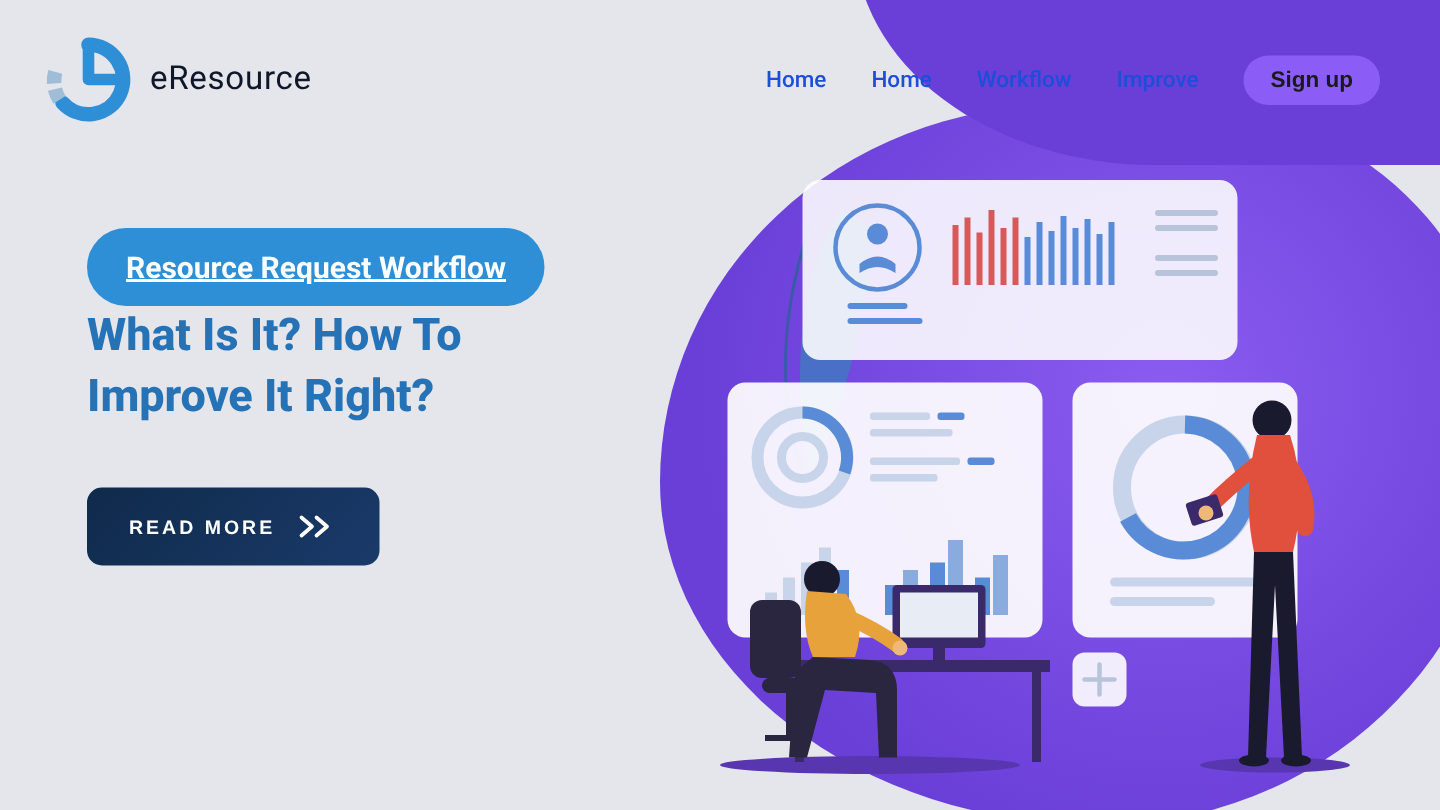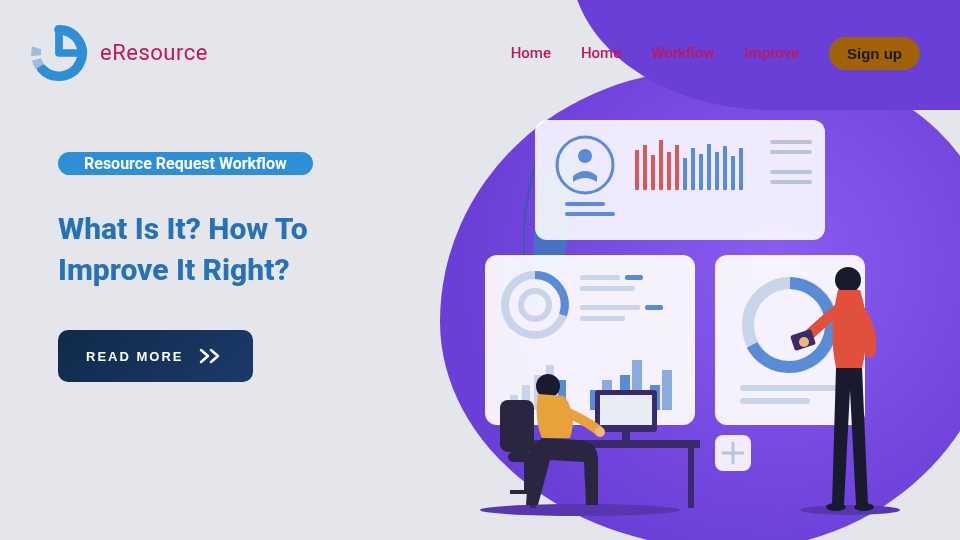"eResource" .logo-line1 { color: #be185d -> #0f172a }
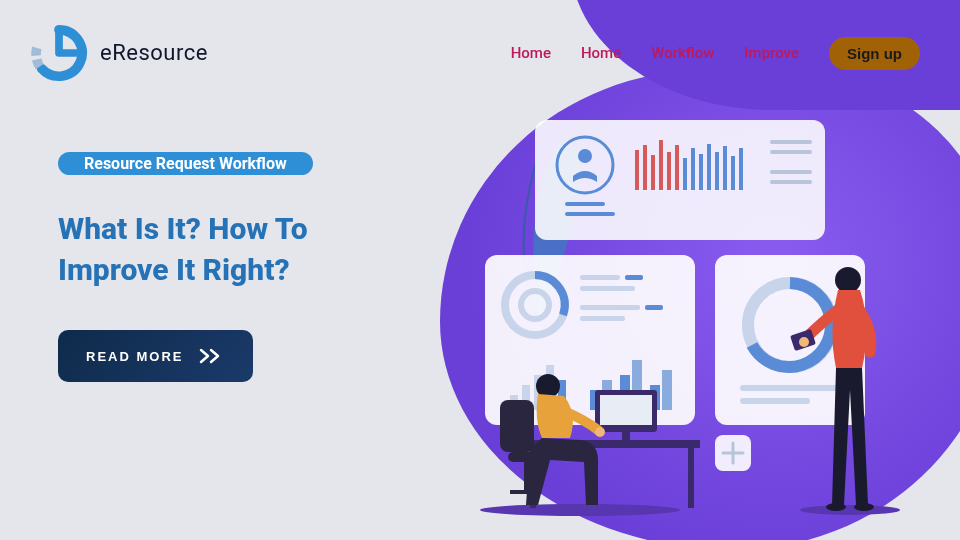"Home" .nav a { color: #be185d -> #1d4ed8 }
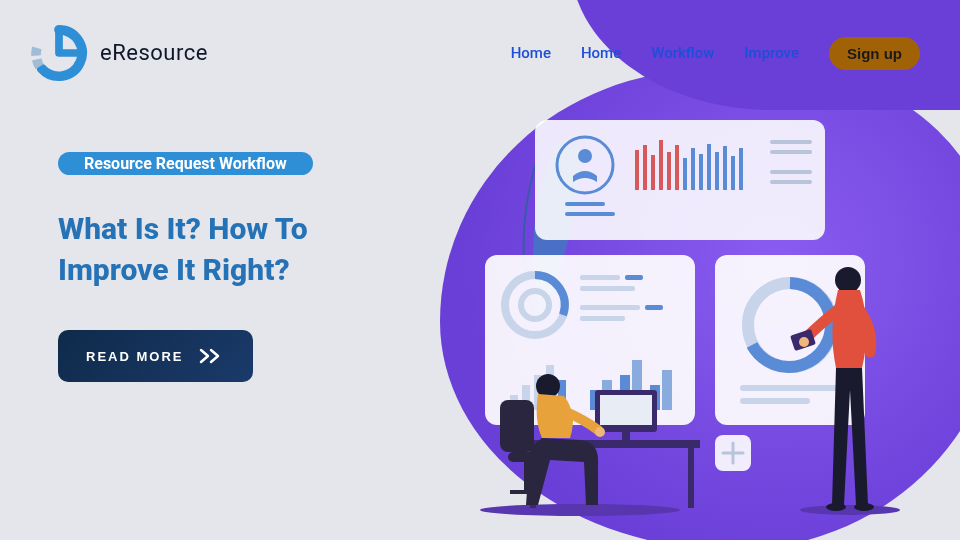"Sign up" .signup { background: #a16207 -> #8b5cf6 }
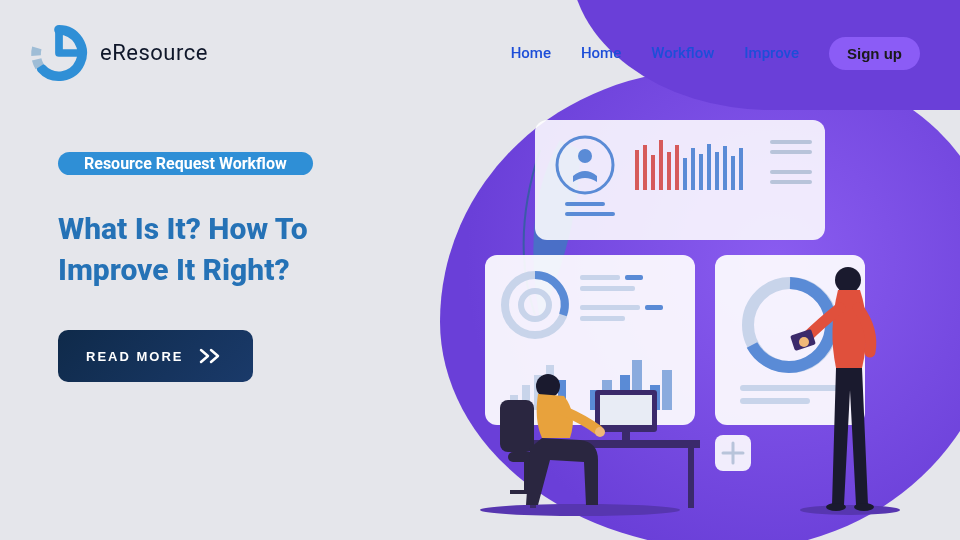"Resource Request Workflow" .pill { font-size: 16px -> 20px; padding: 2px 26px -> 14px 26px; text-decoration: none -> underline }
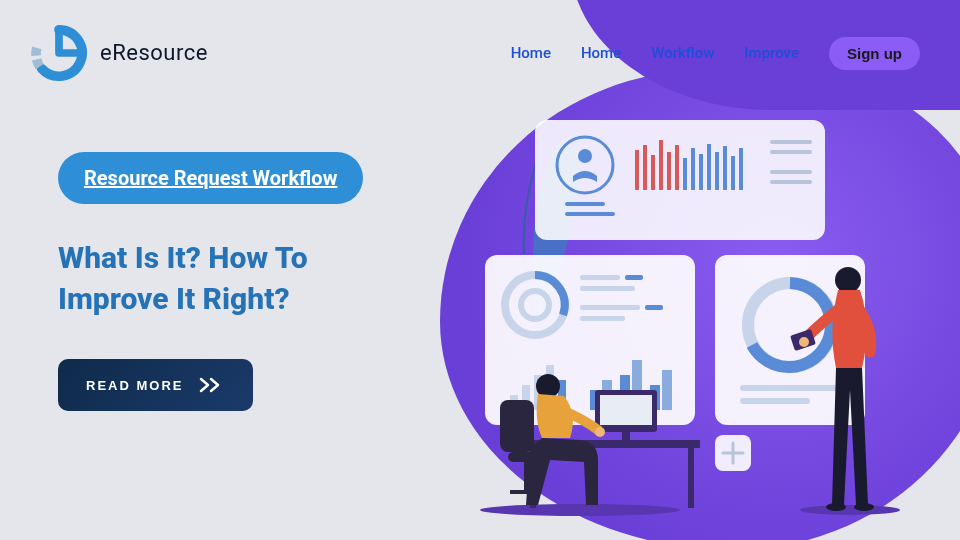"What Is It? How To" .heading { margin-top: 34px -> none }
